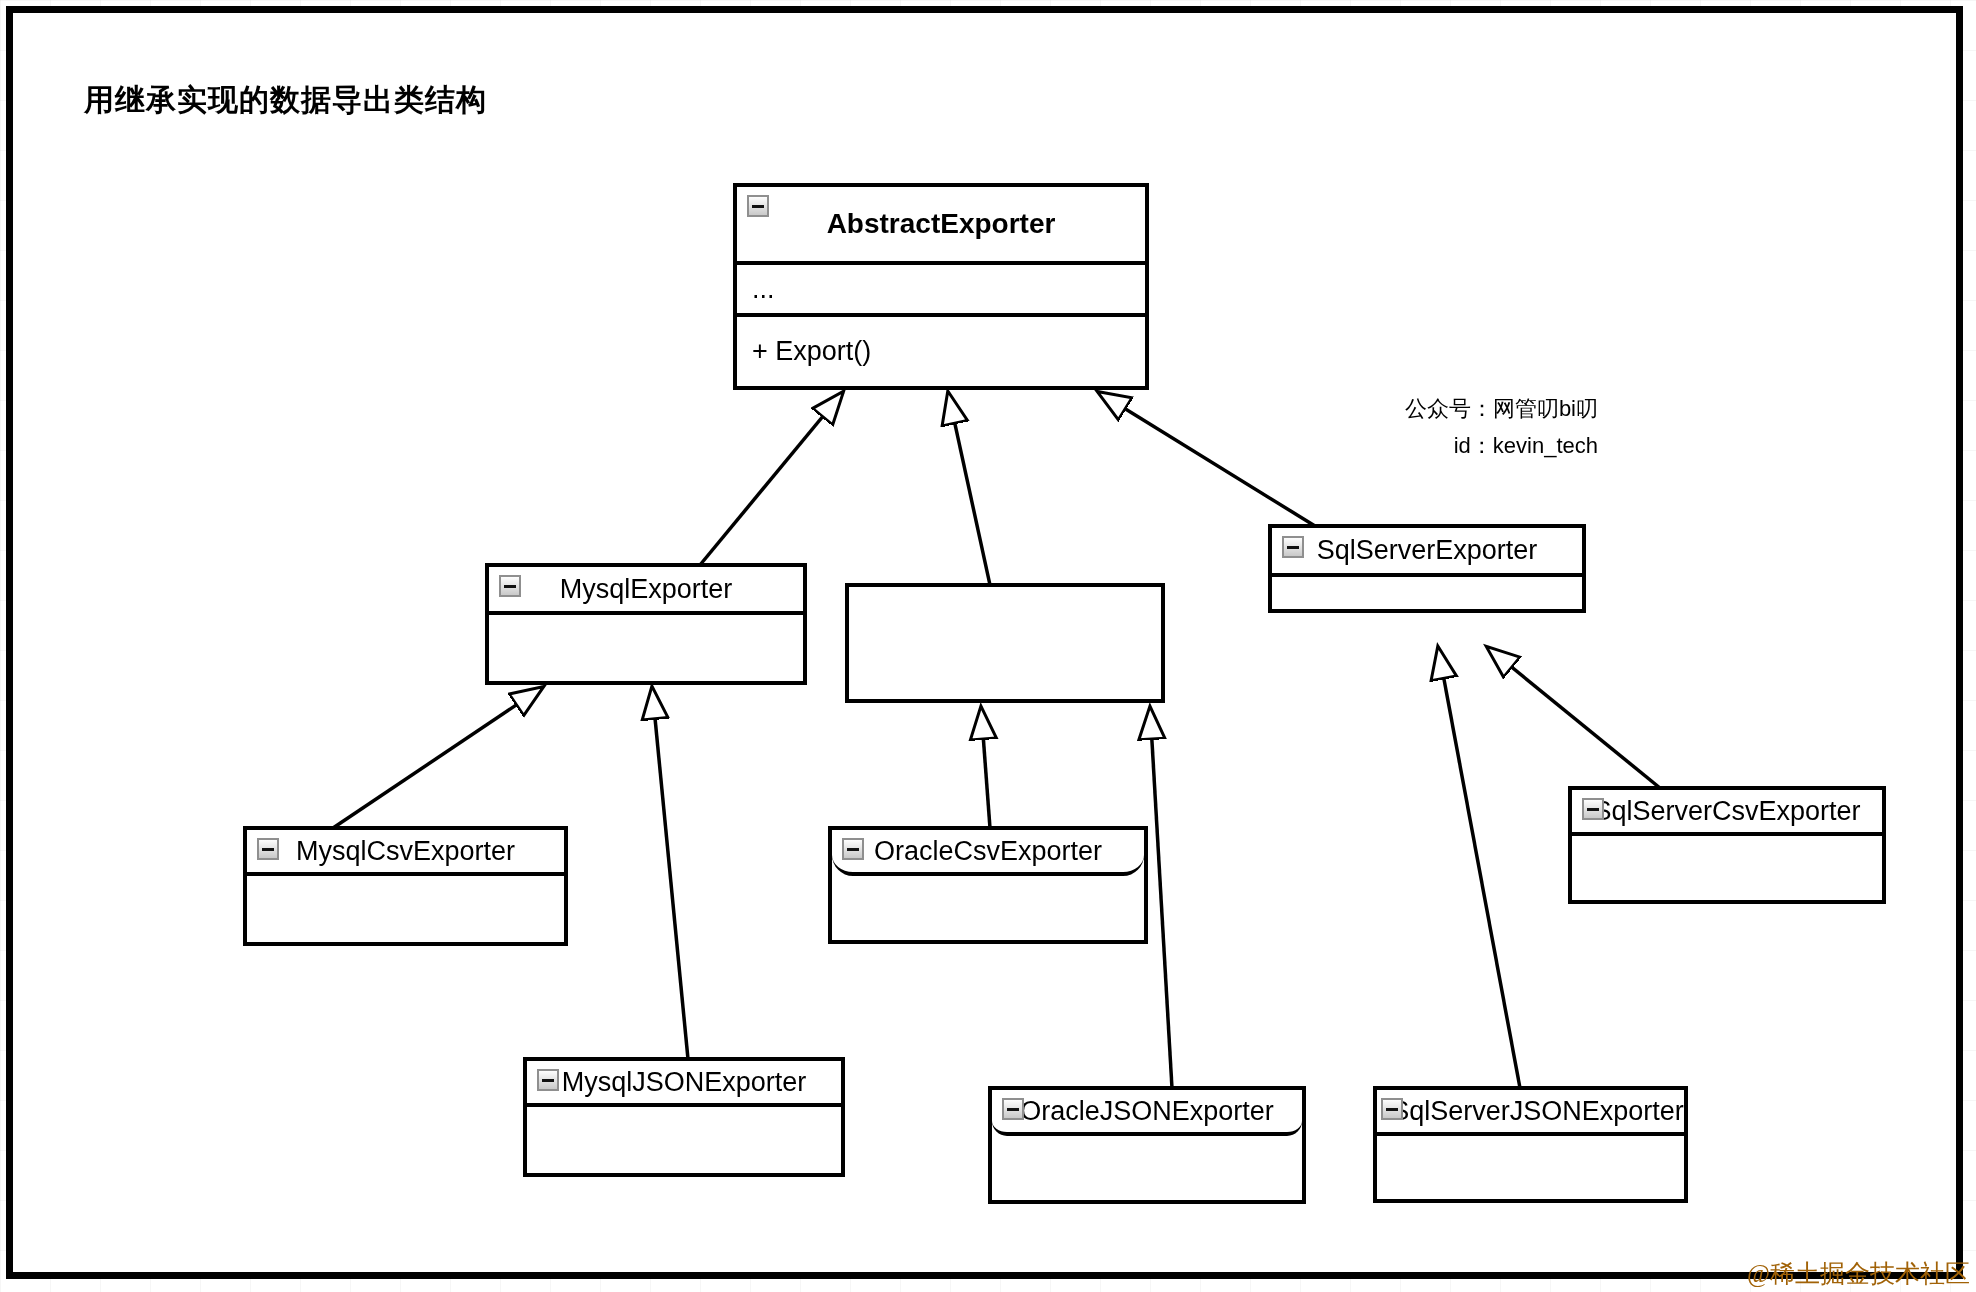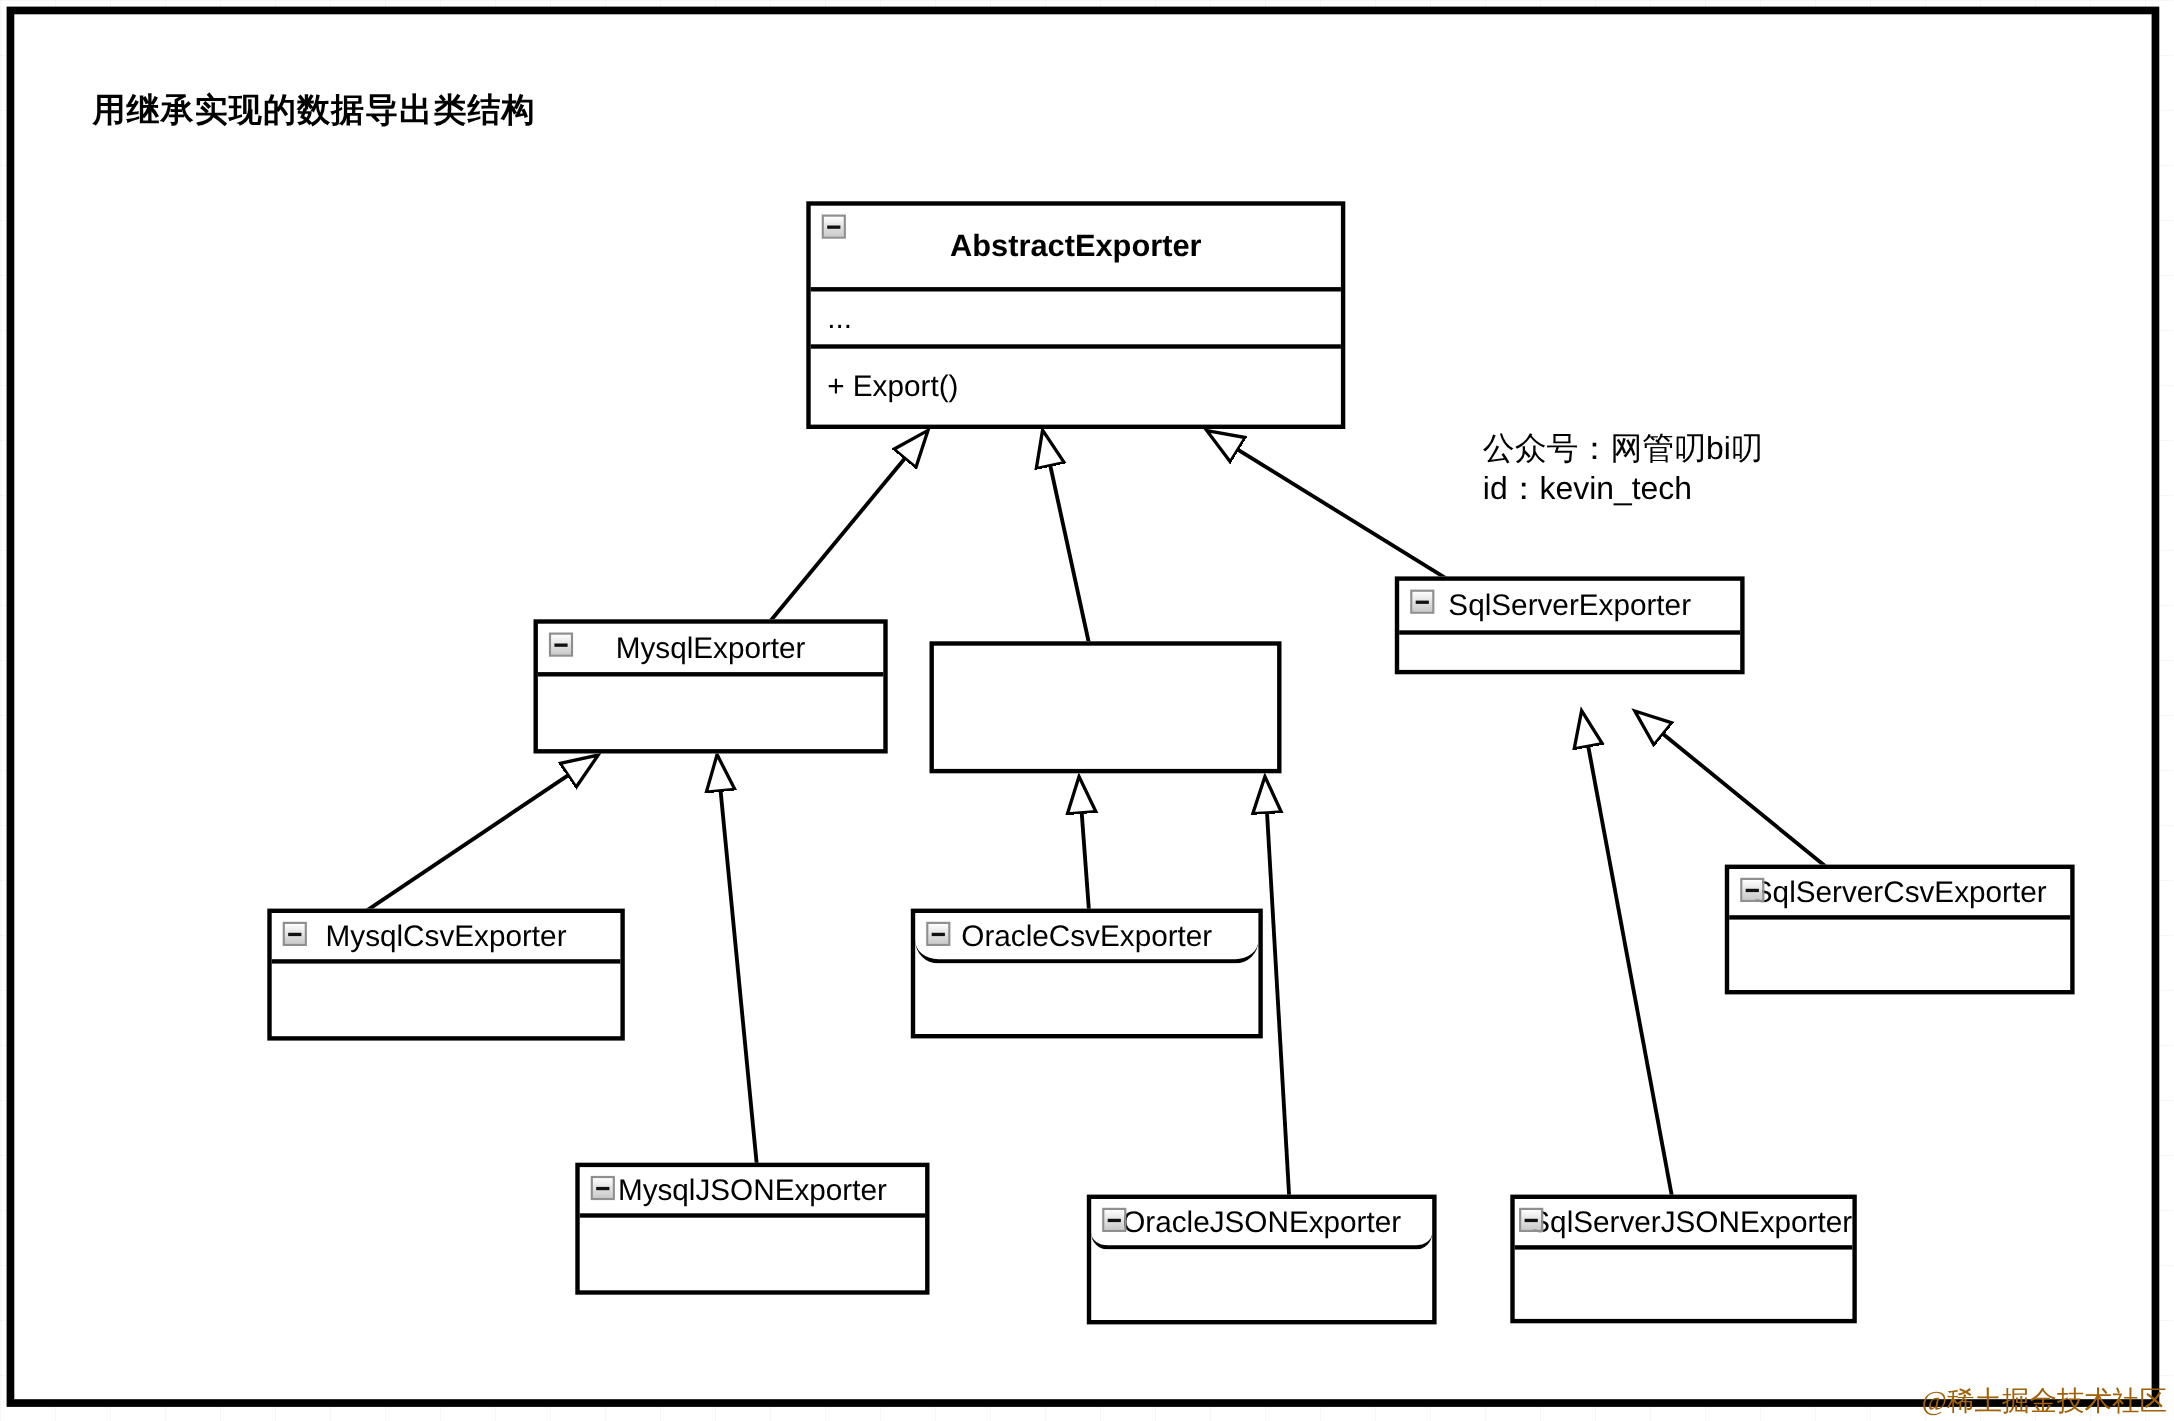"AbstractExporter" div.uml-class { width: 490px -> 416px }
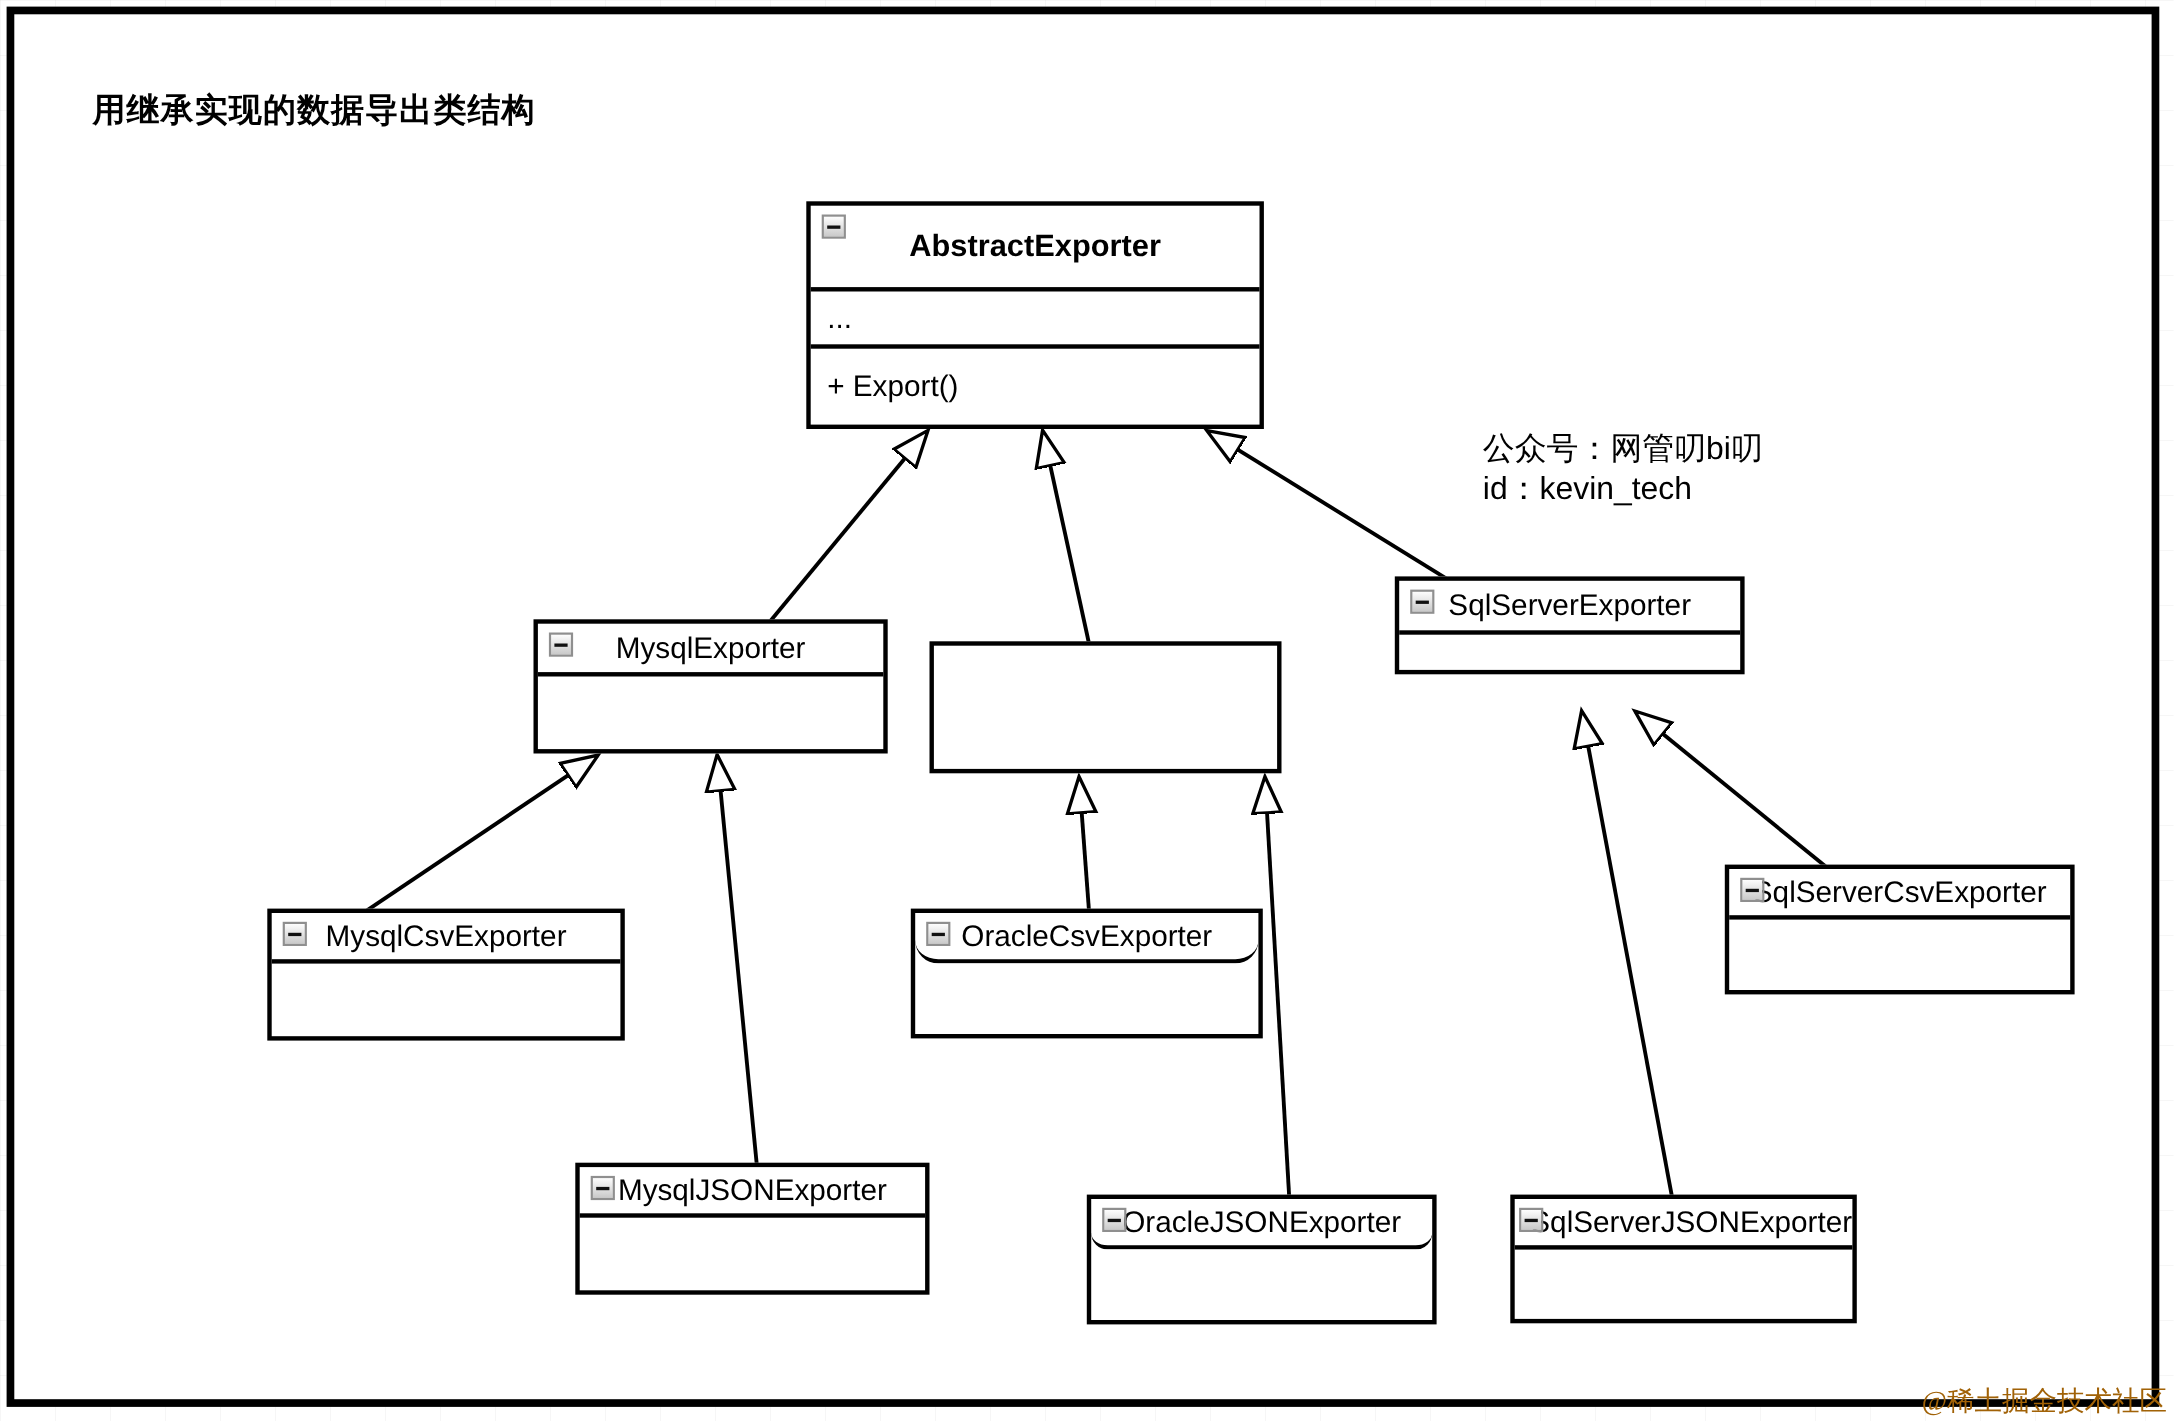"公众号：网管叨bi叨" .annotation { font-size: 29px -> 22px; left: 1348px -> 1318px; text-align: left -> right }
